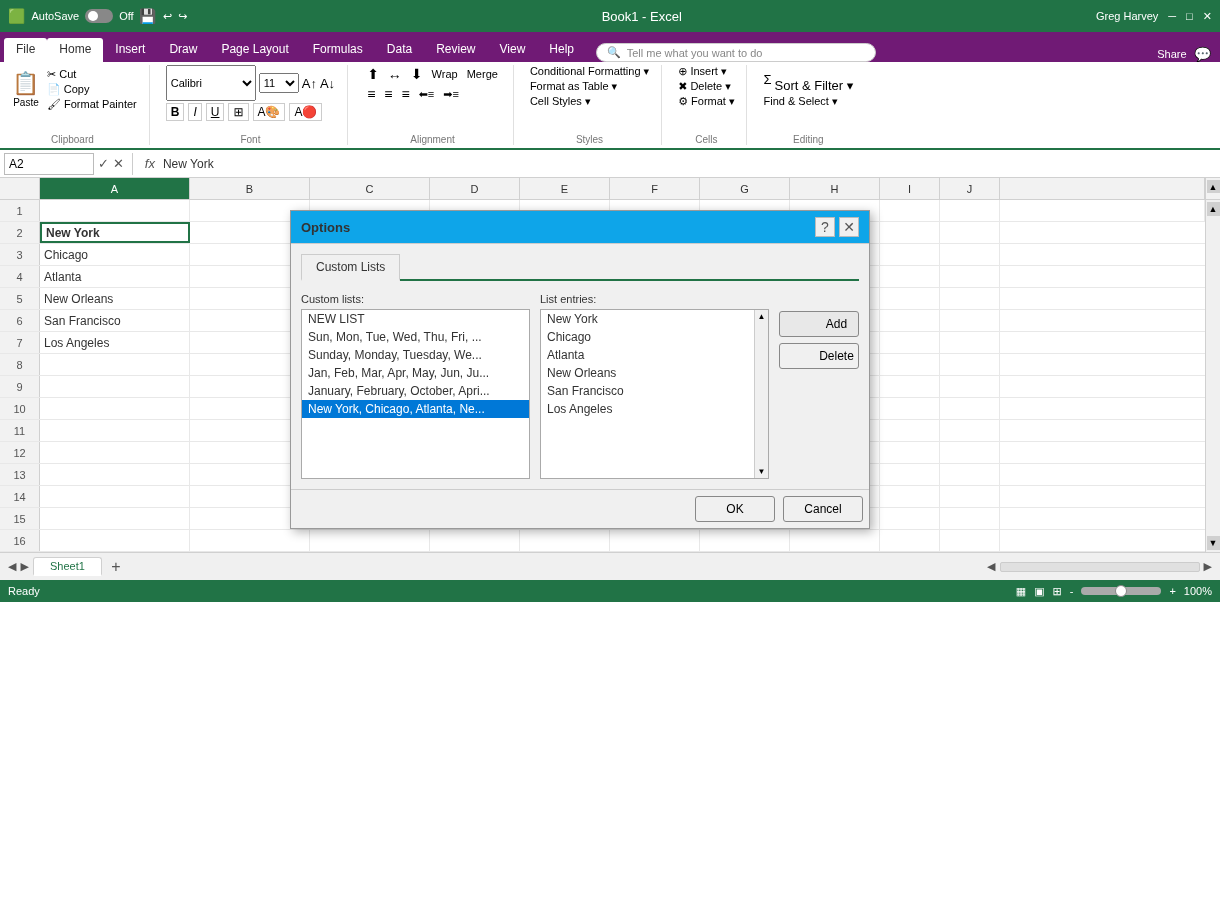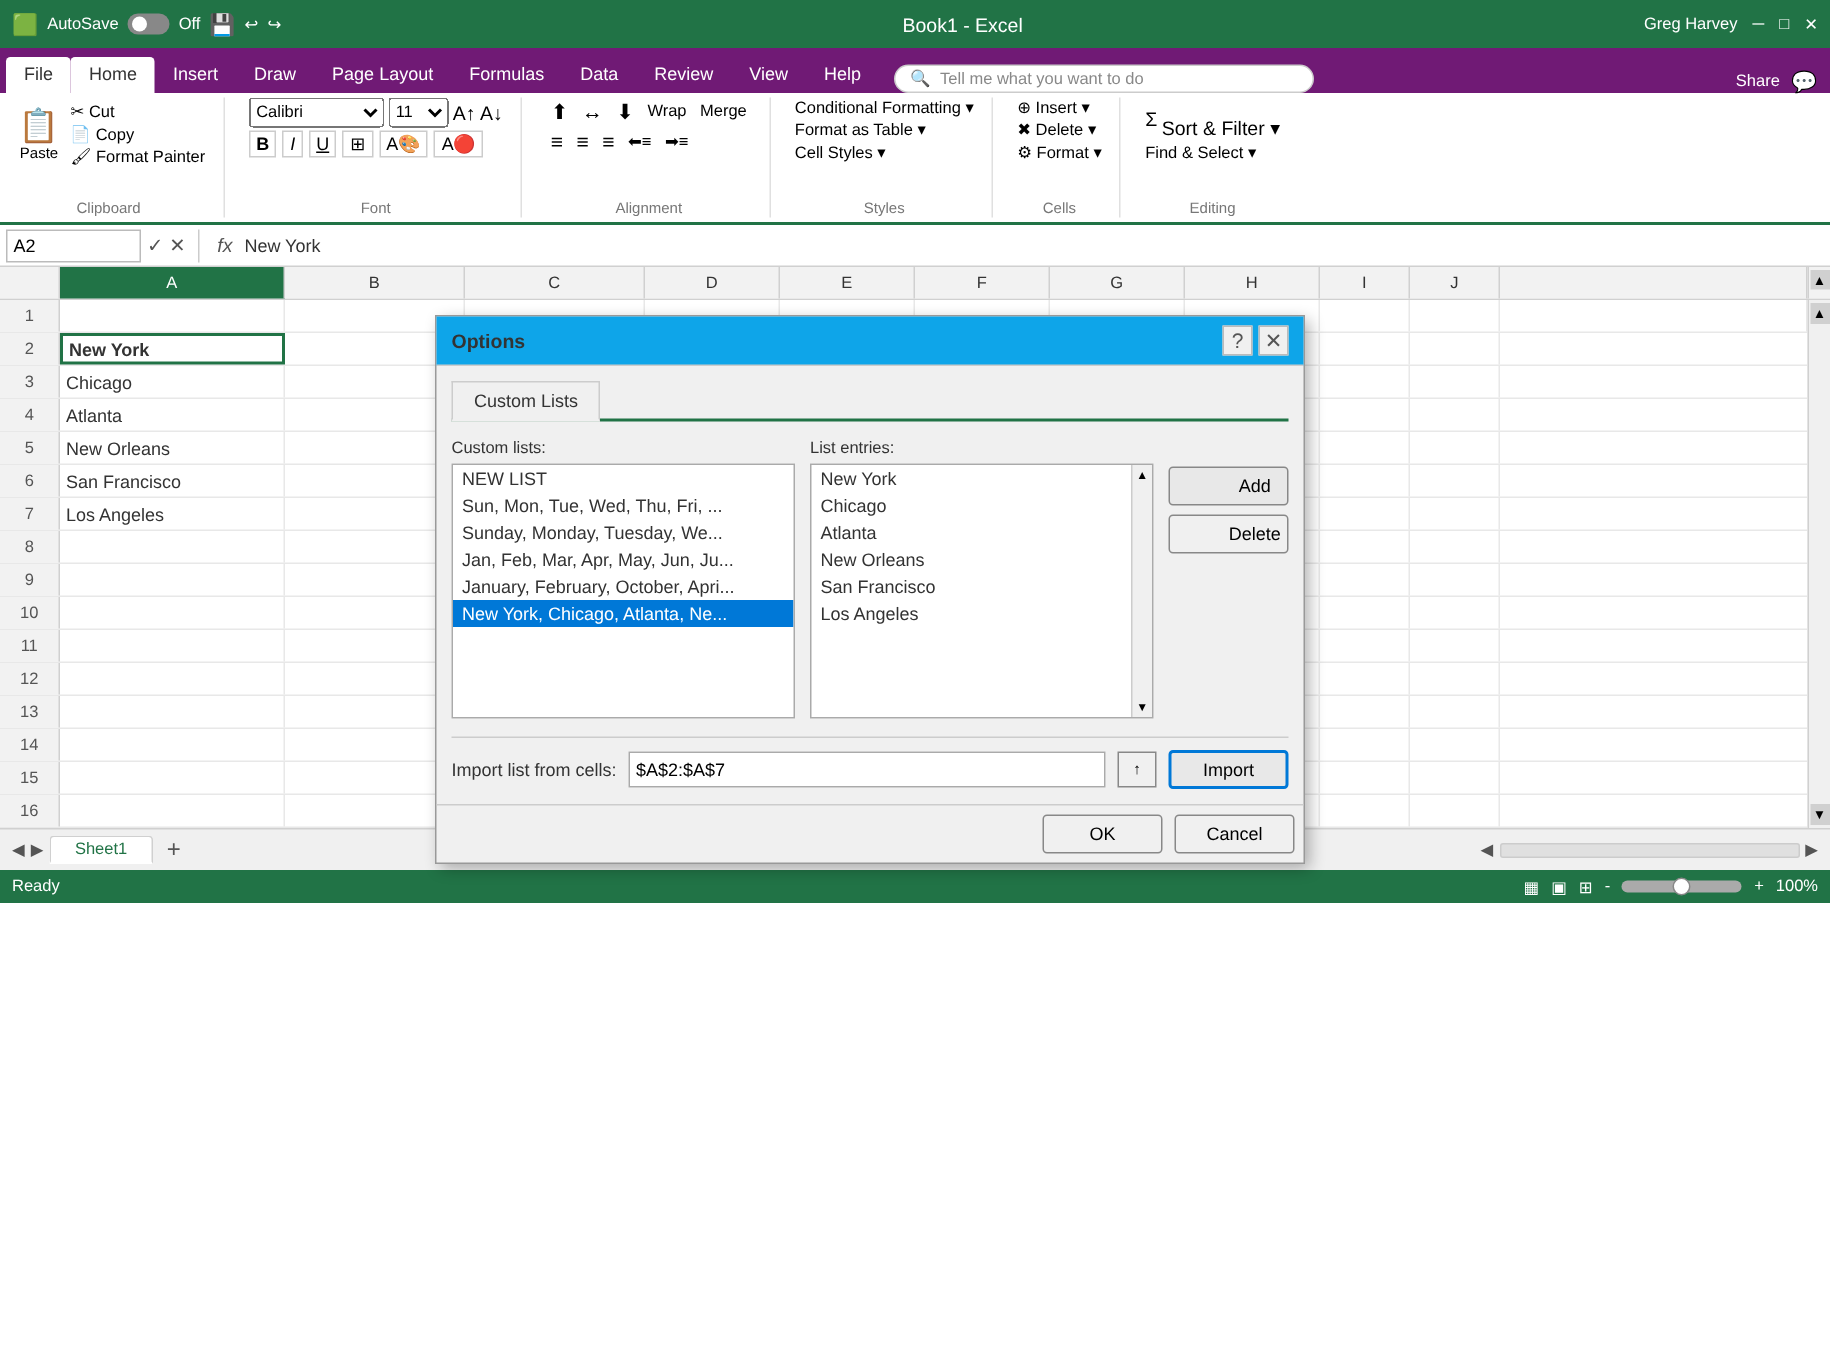"Calibri" select { height: 20px -> 36px }
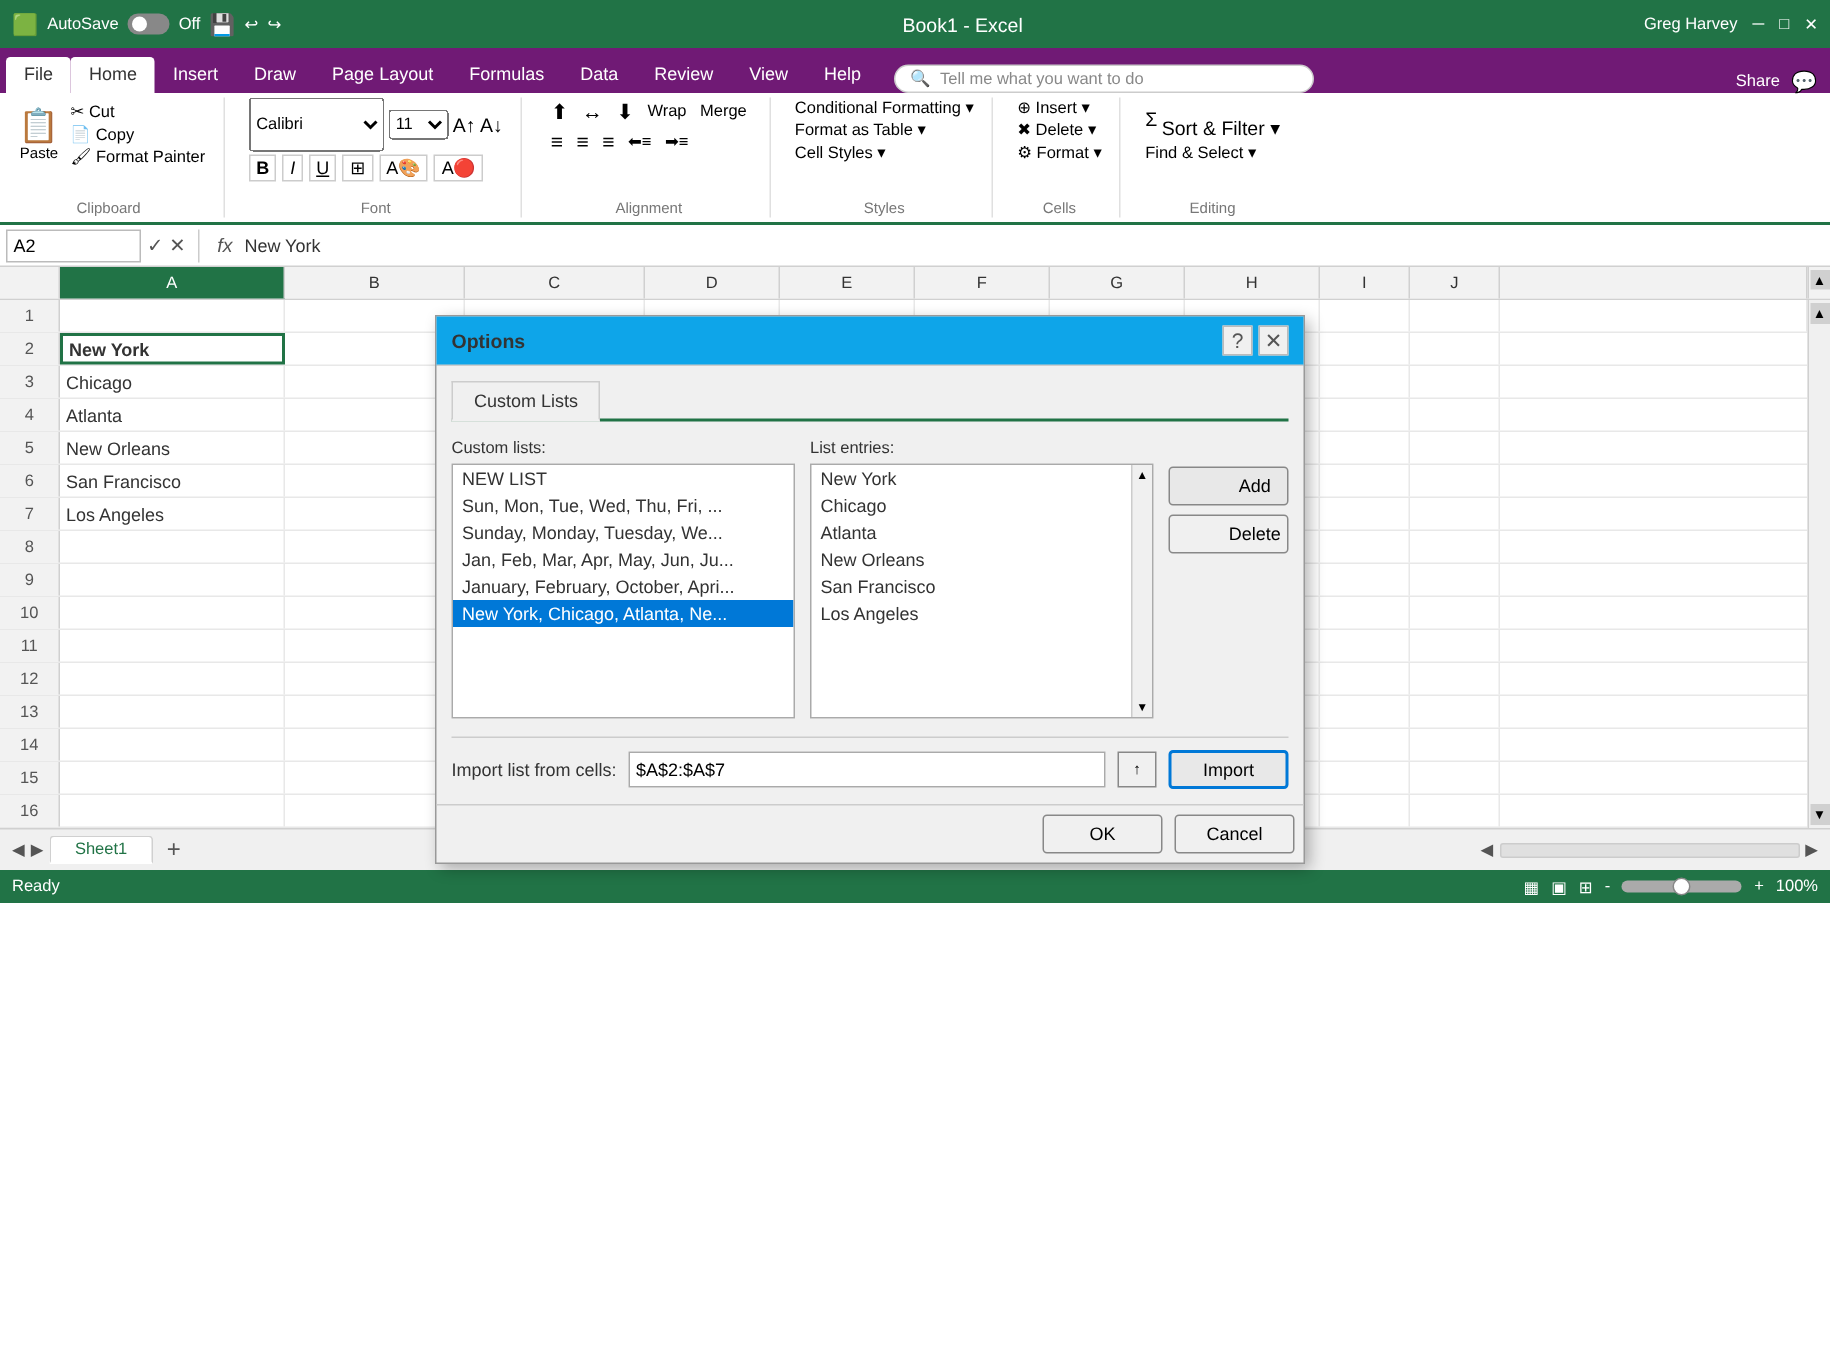"Import list from cells:" div.import-row { html: <div> <label>Import list from cells:</label> <input> <div>↑</div> <div>Import</div> </div> -> none }
